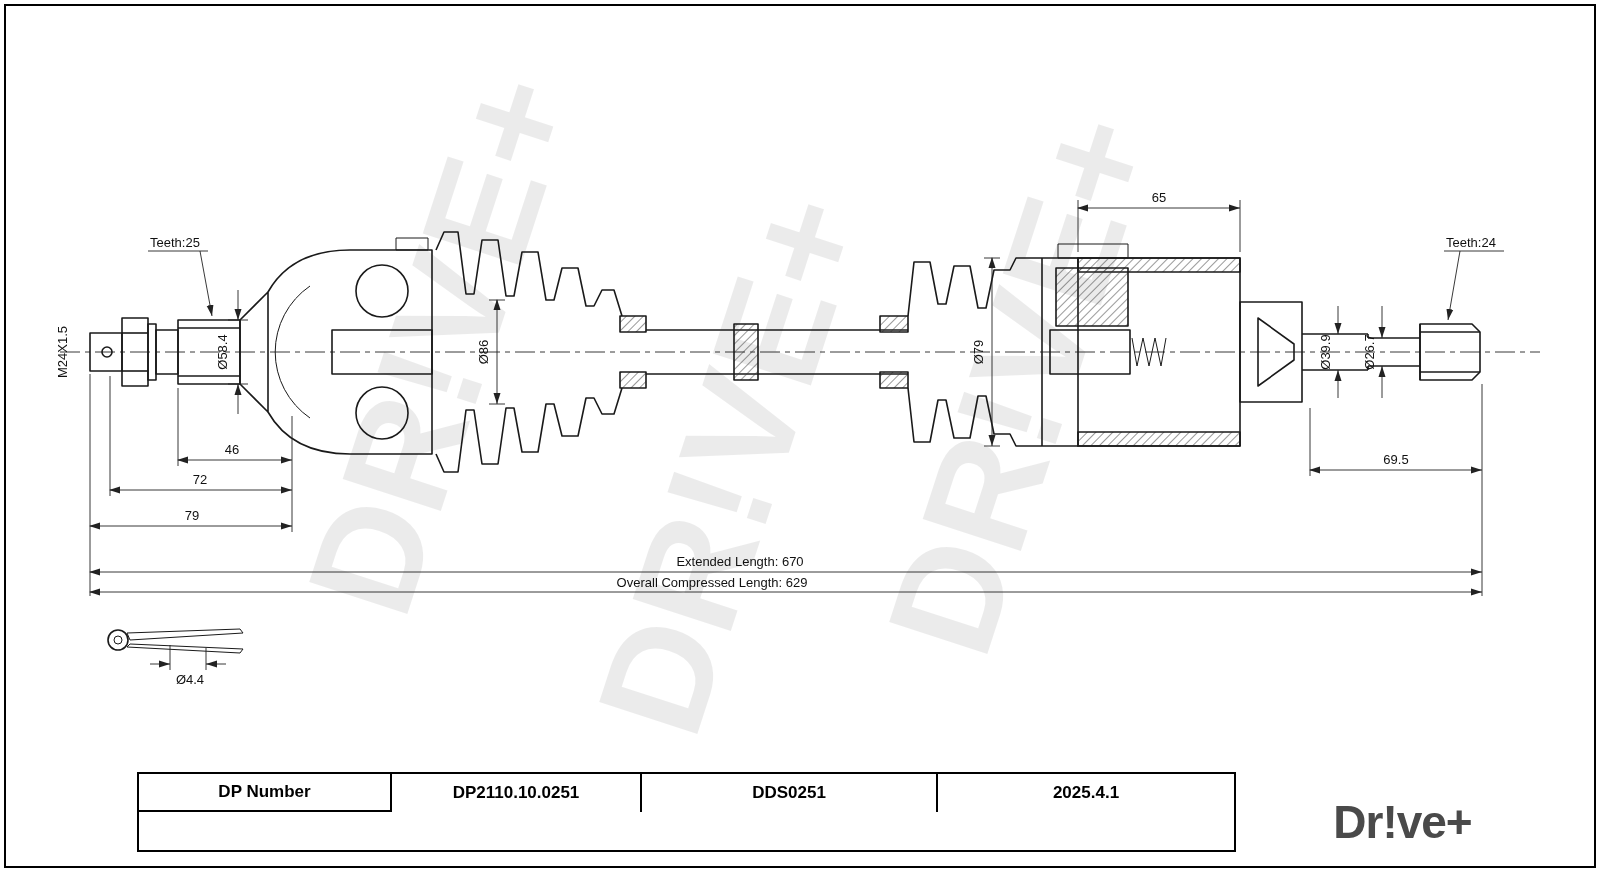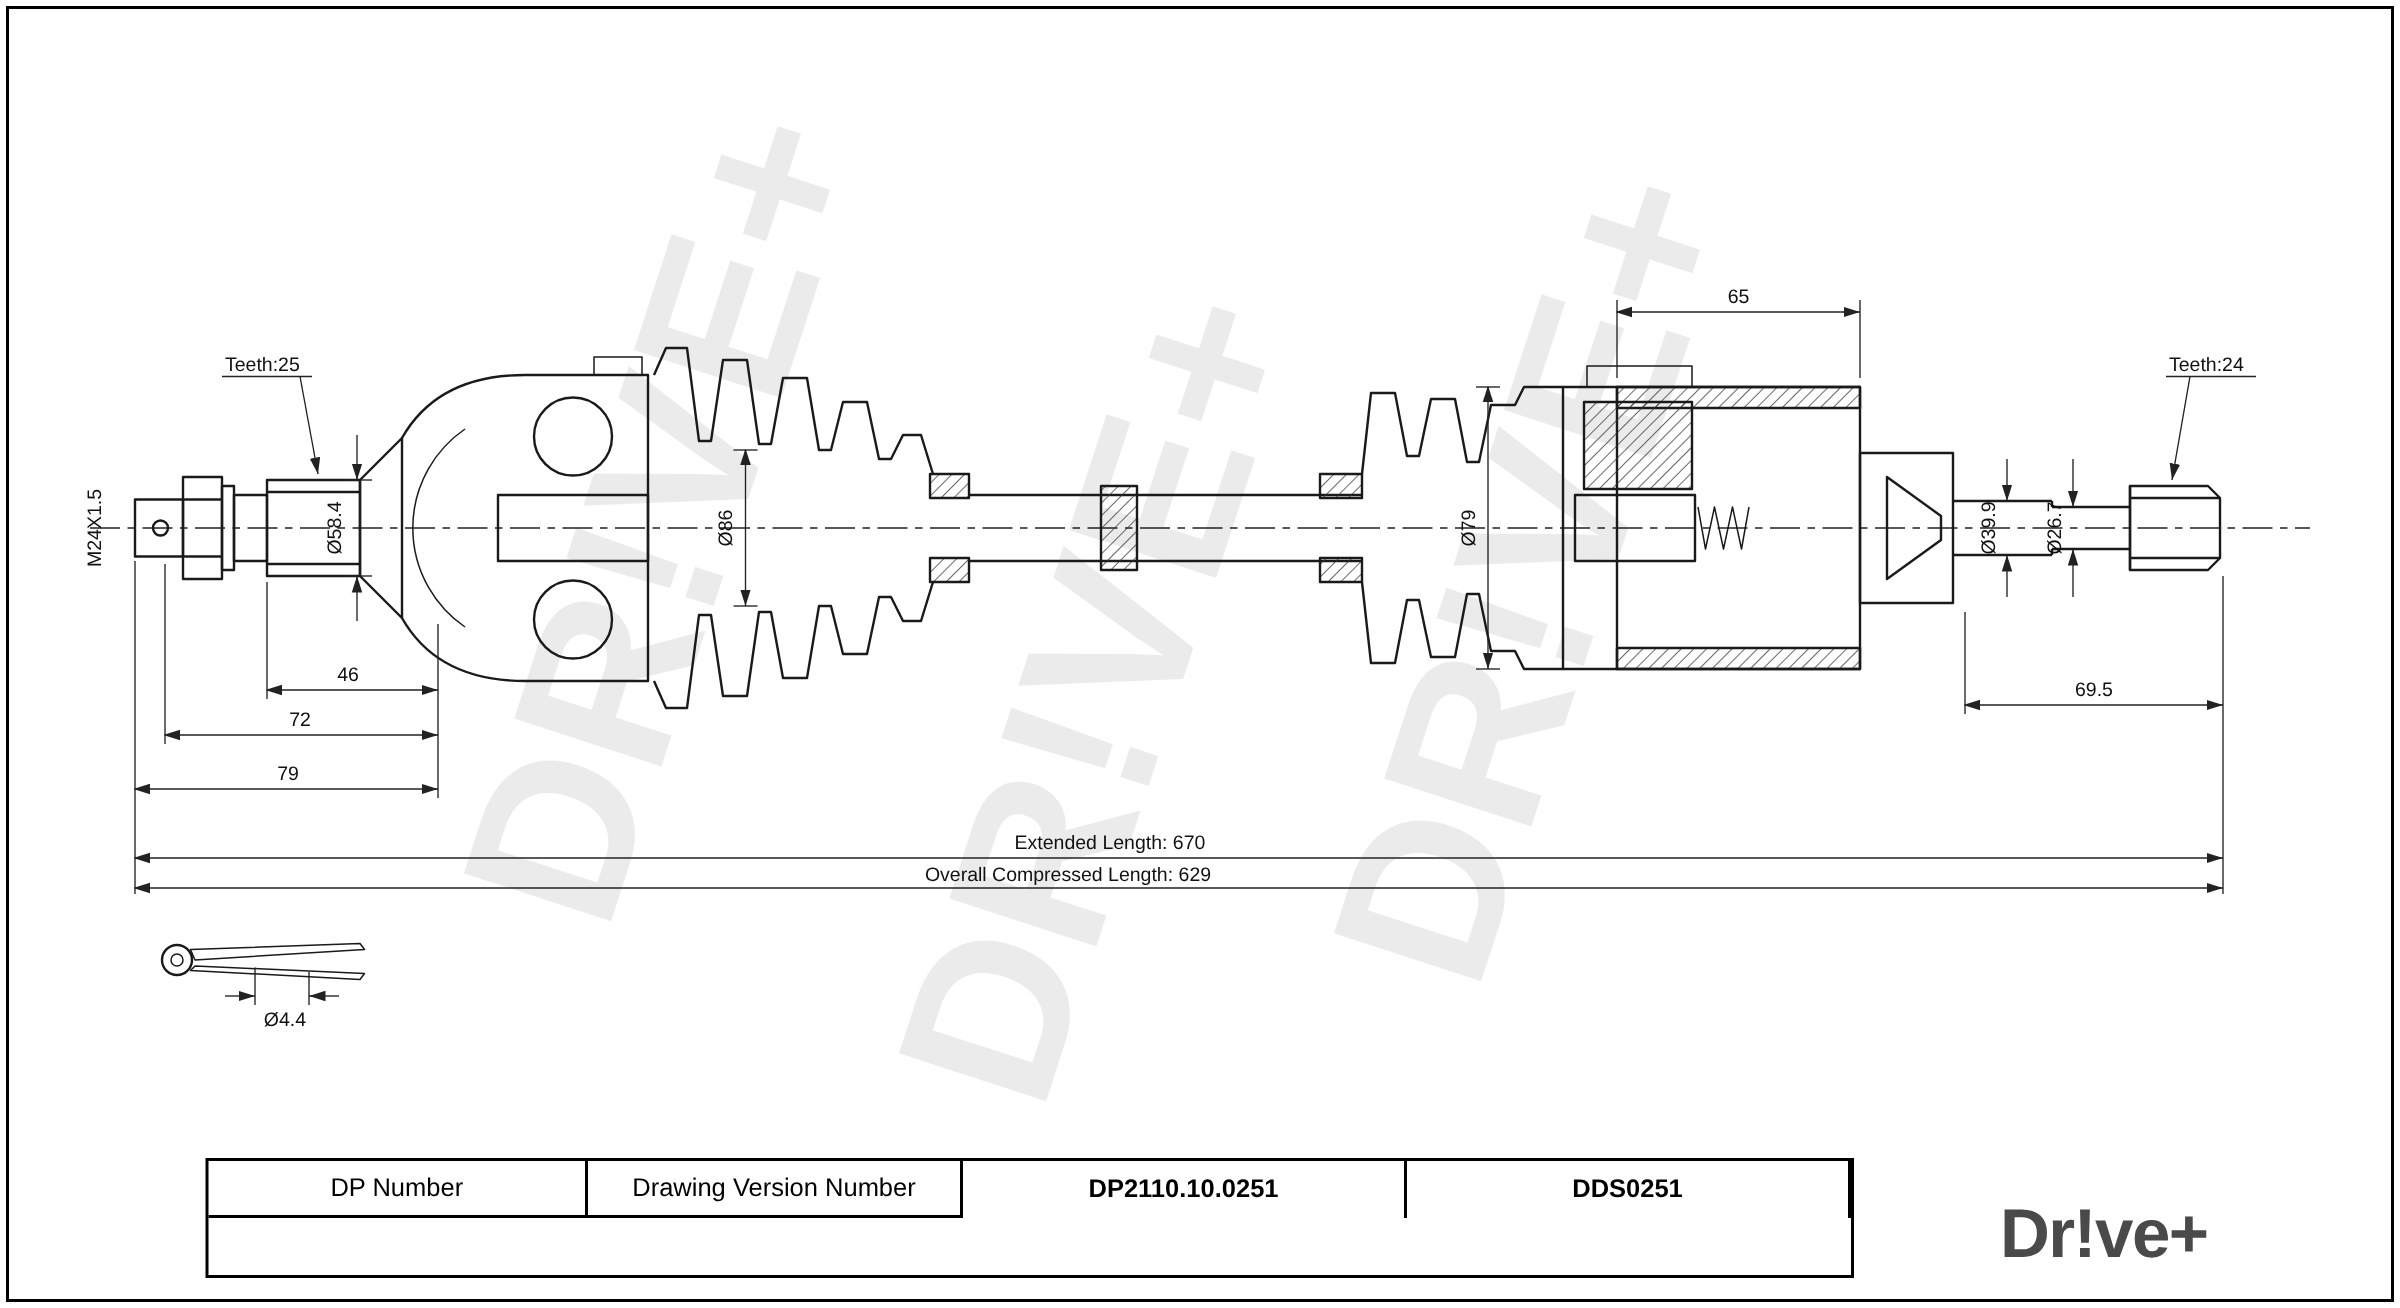"DP Number" .tb-header { font-weight: normal -> bold }
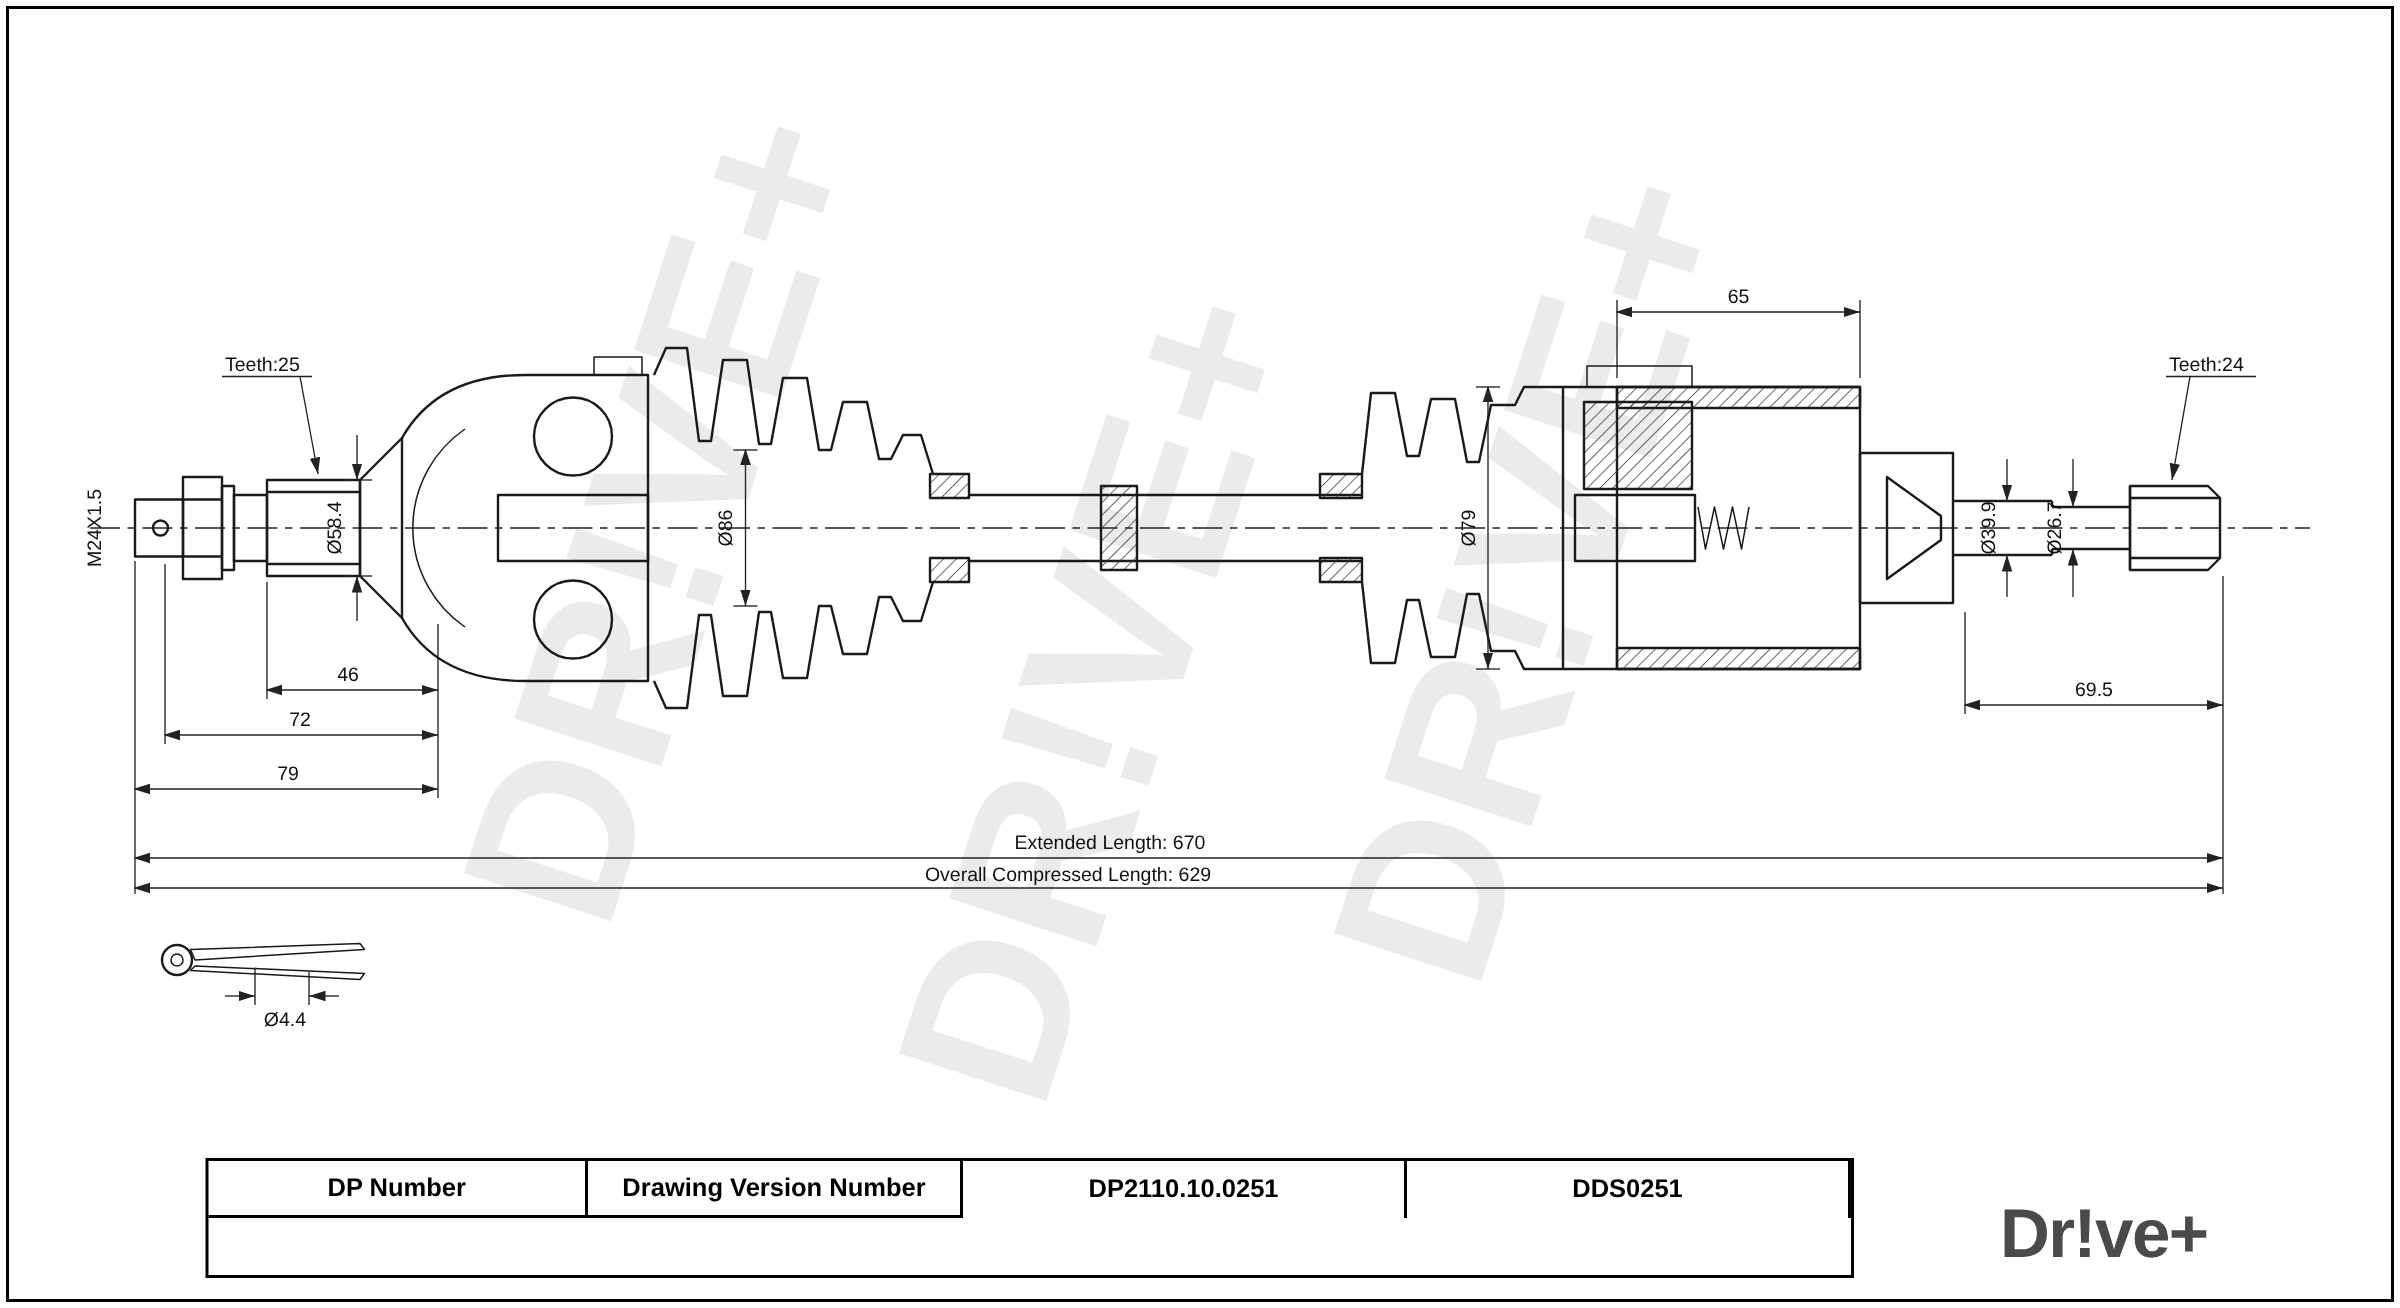"Drawing Version Number" div.tb-cell { html: <div>Drawing Version Number</div> -> none }
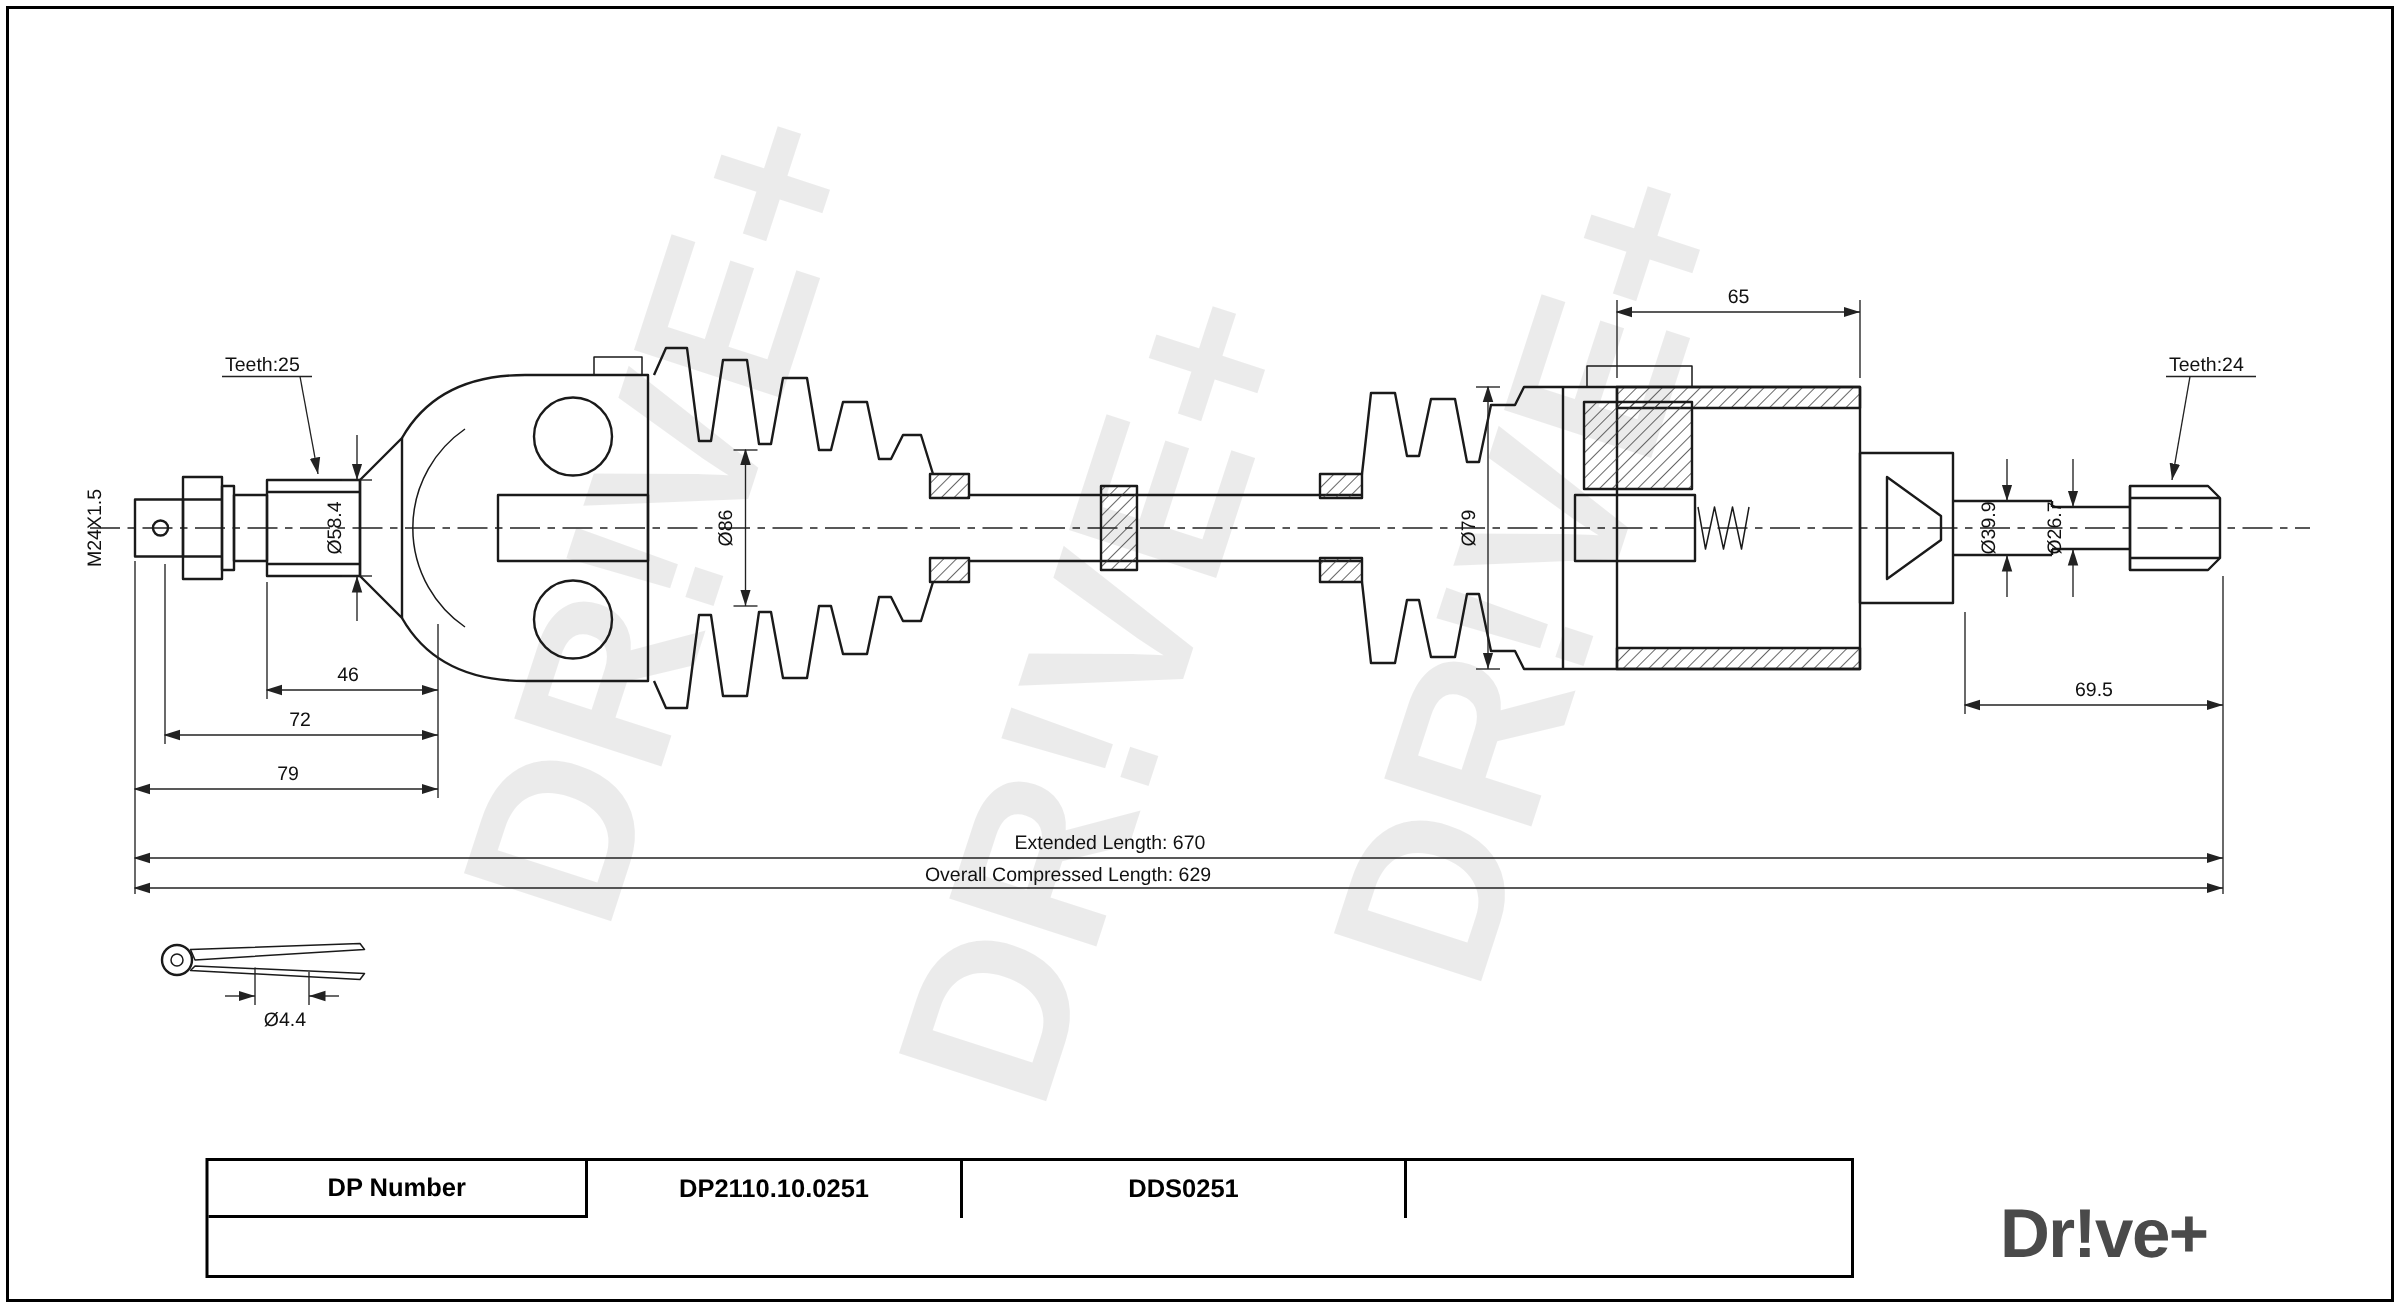"2025.4.1" div.tb-cell { html: none -> <div>2025.4.1</div> }
